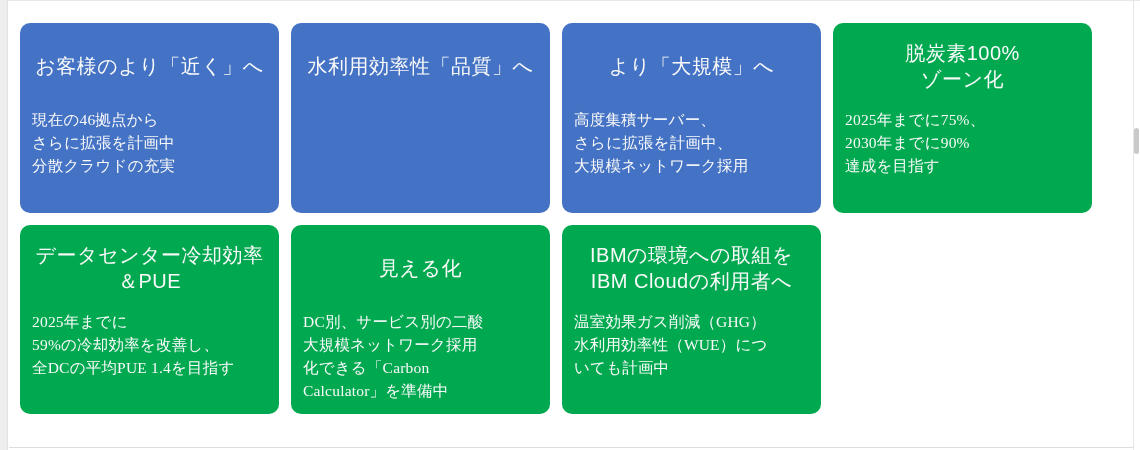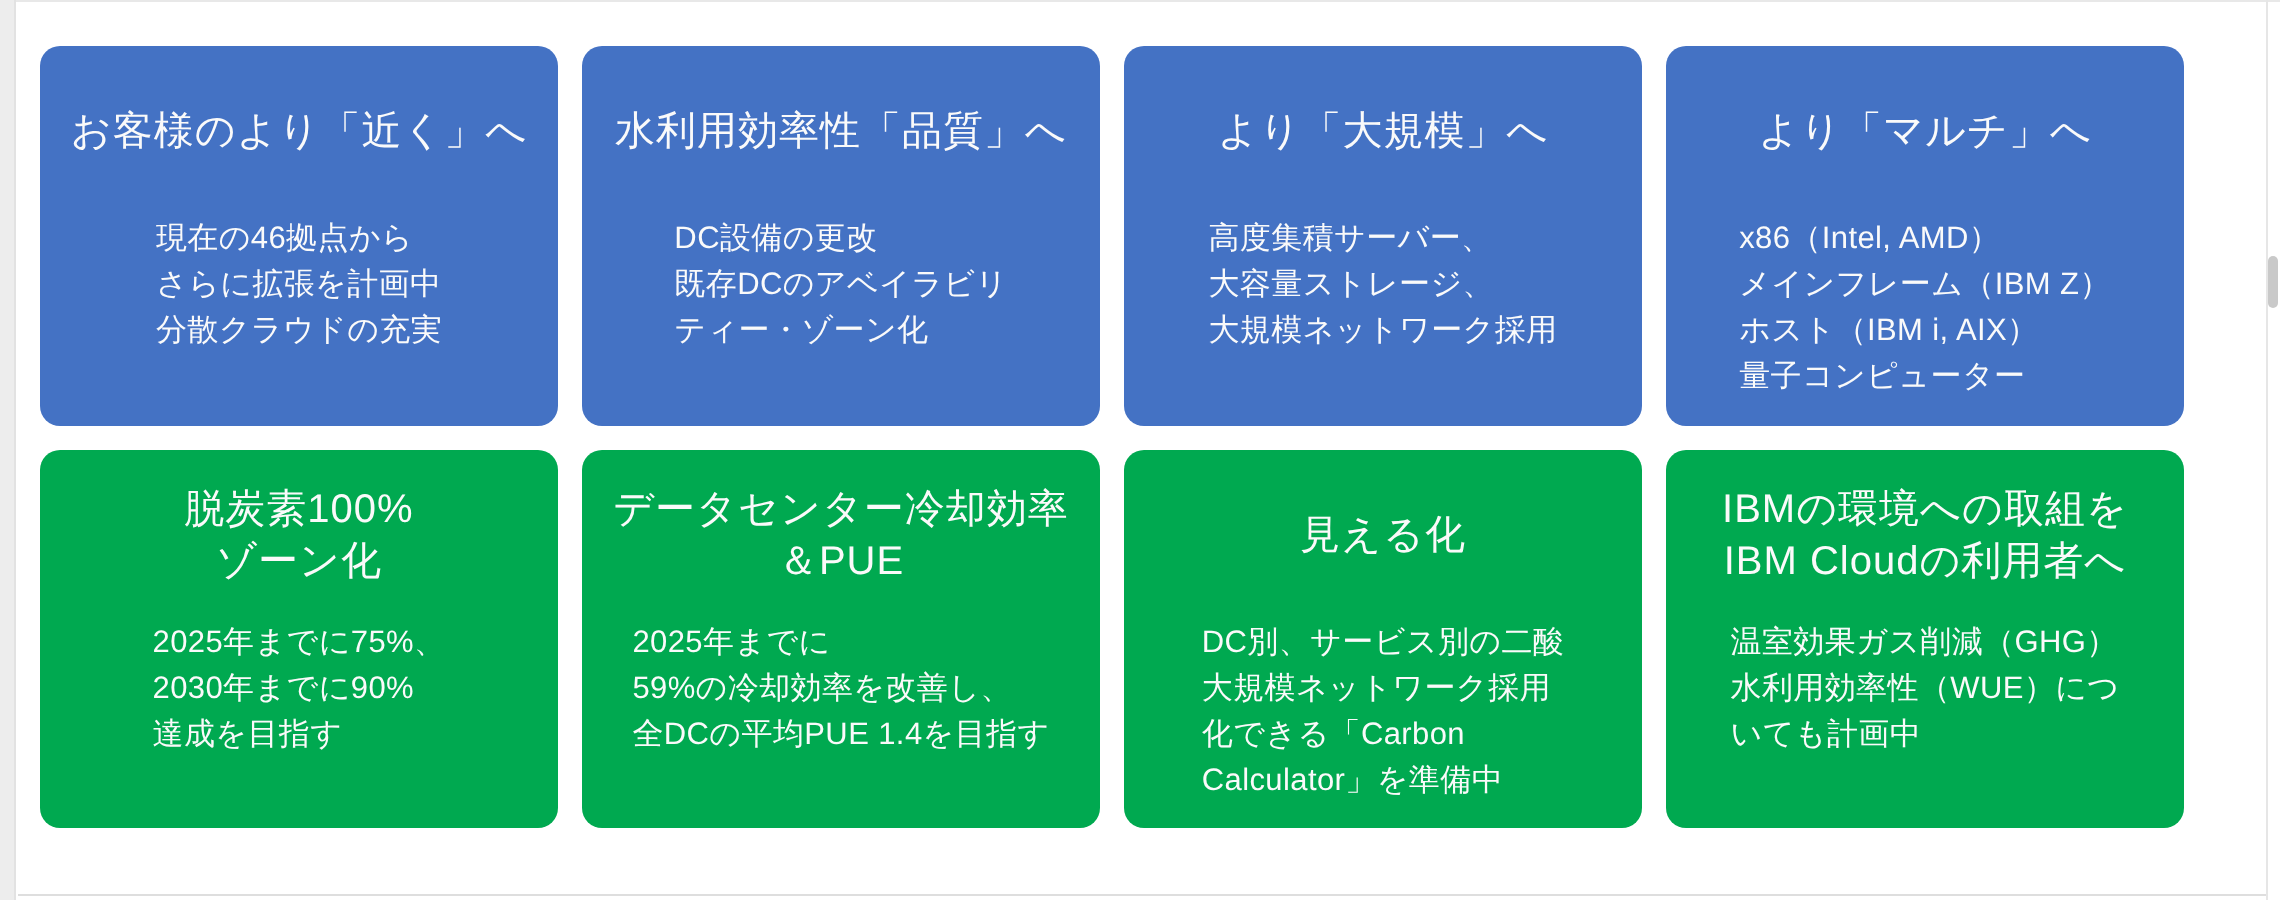"より「マルチ」へ" div.card { html: <div> <div>より「マルチ」へ</div> <div> <div>x86（Intel, AMD） メインフレーム（IBM Z） ホスト（IBM i, AIX） 量子コンピューター</div> </div> </div> -> none }
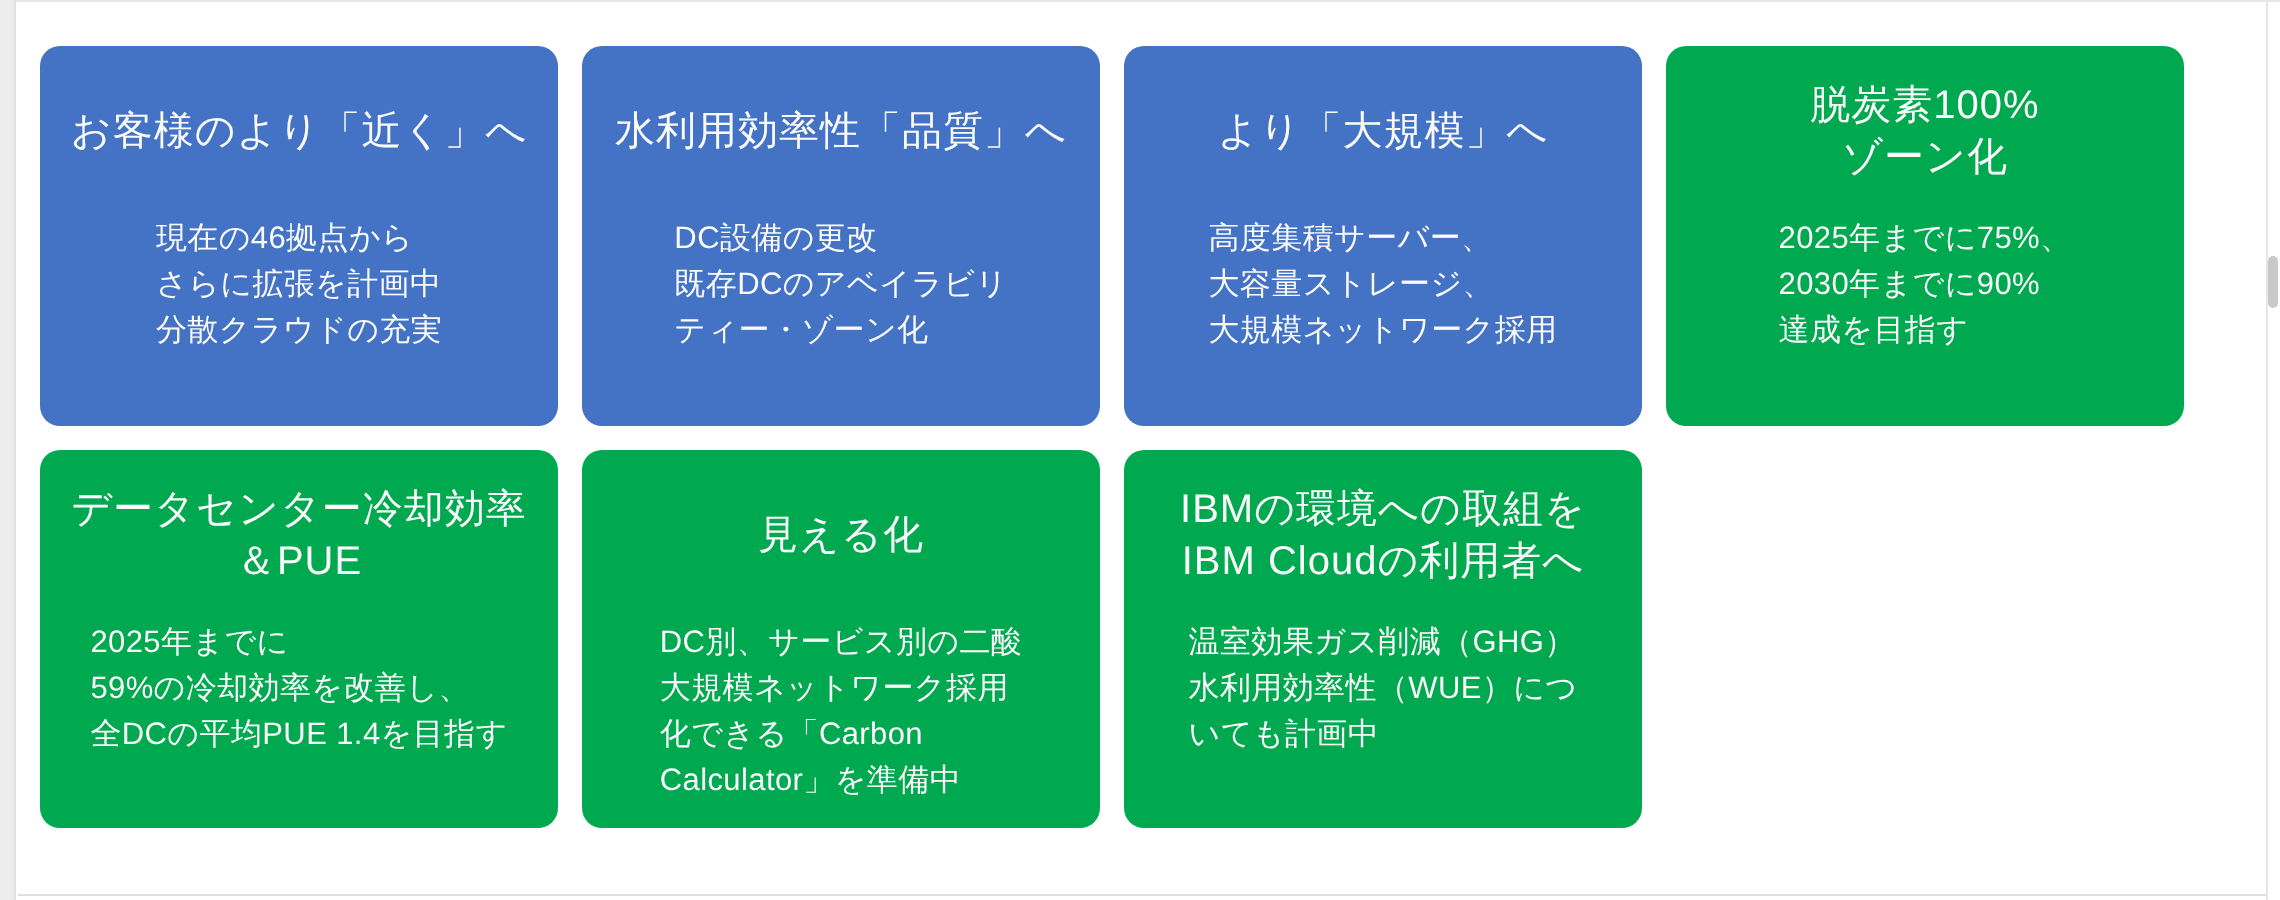"現在の46拠点から" .card-body { font-family: none -> Liberation Serif, serif; justify-content: center -> none }
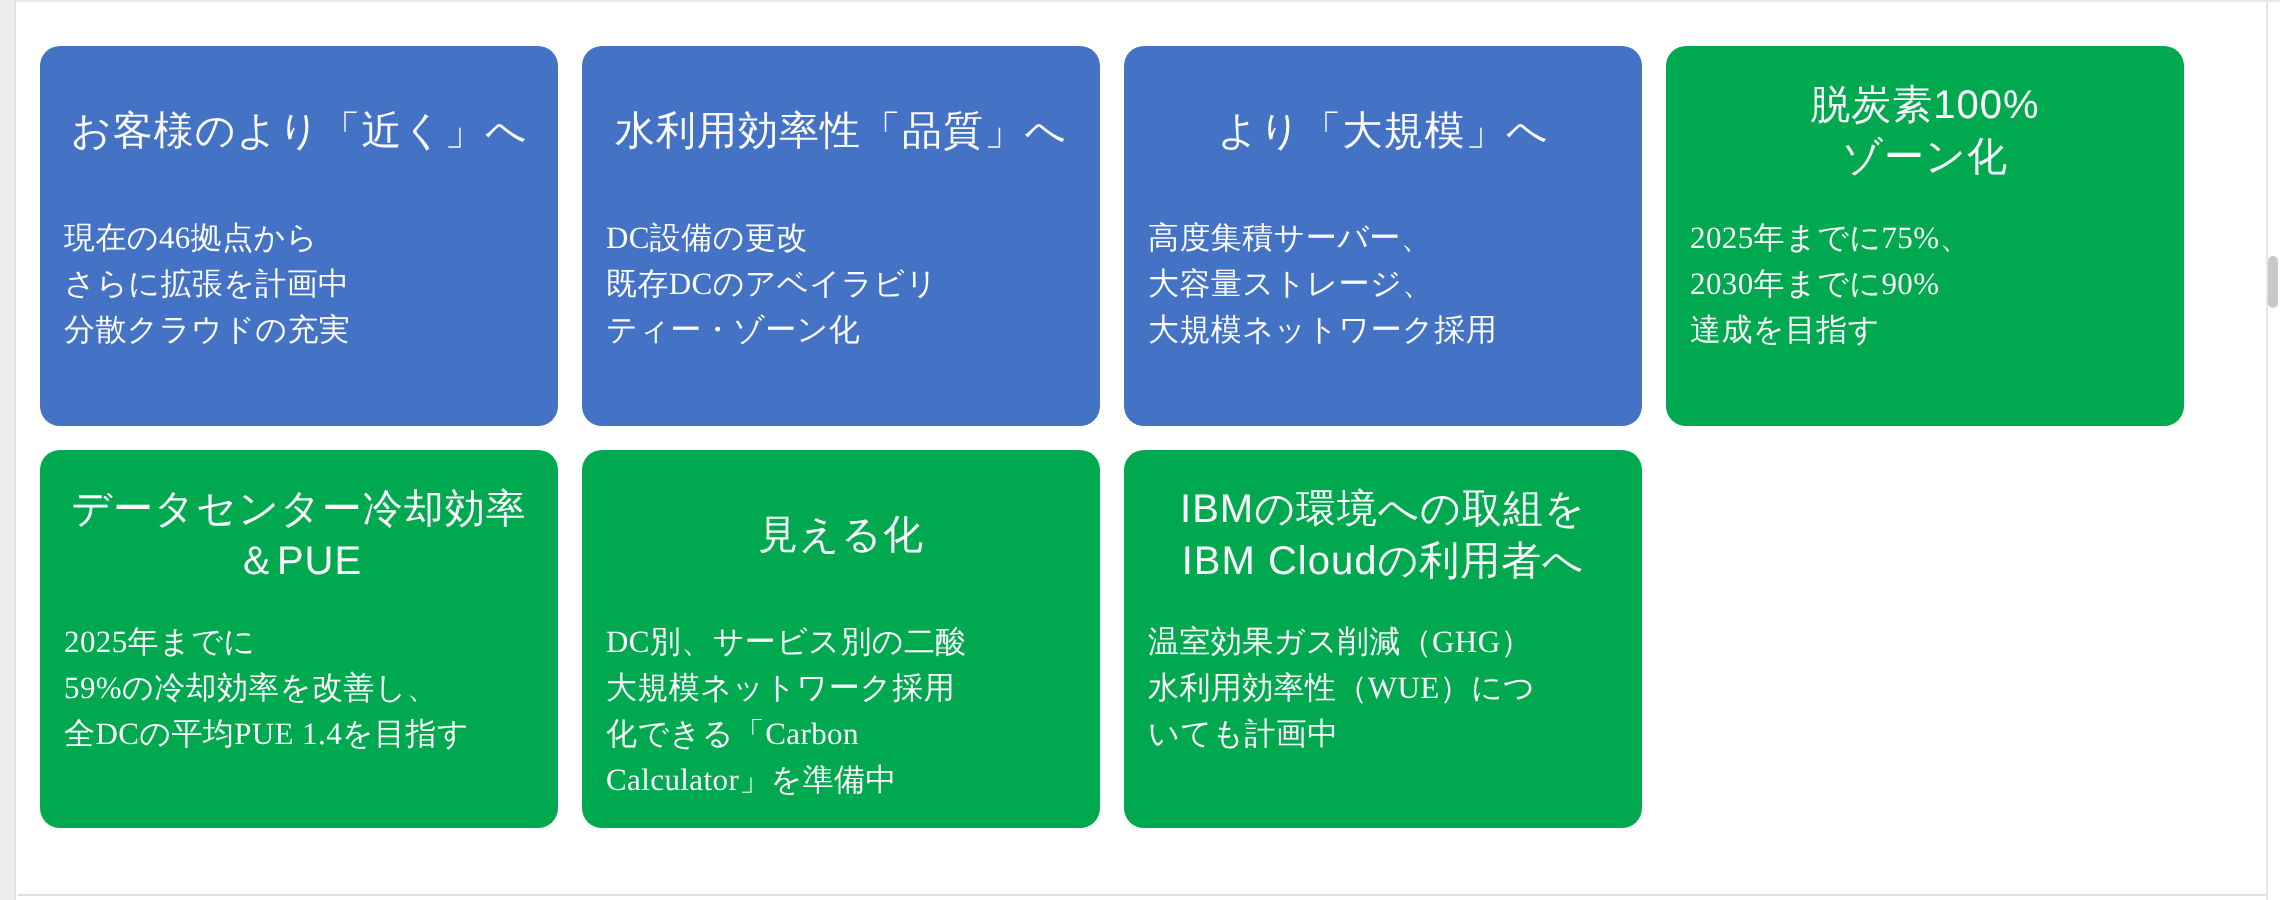"DC設備の更改" div.card-body { html: <div> <div>DC設備の更改 既存DCのアベイラビリ ティー・ゾーン化</div> </div> -> none }
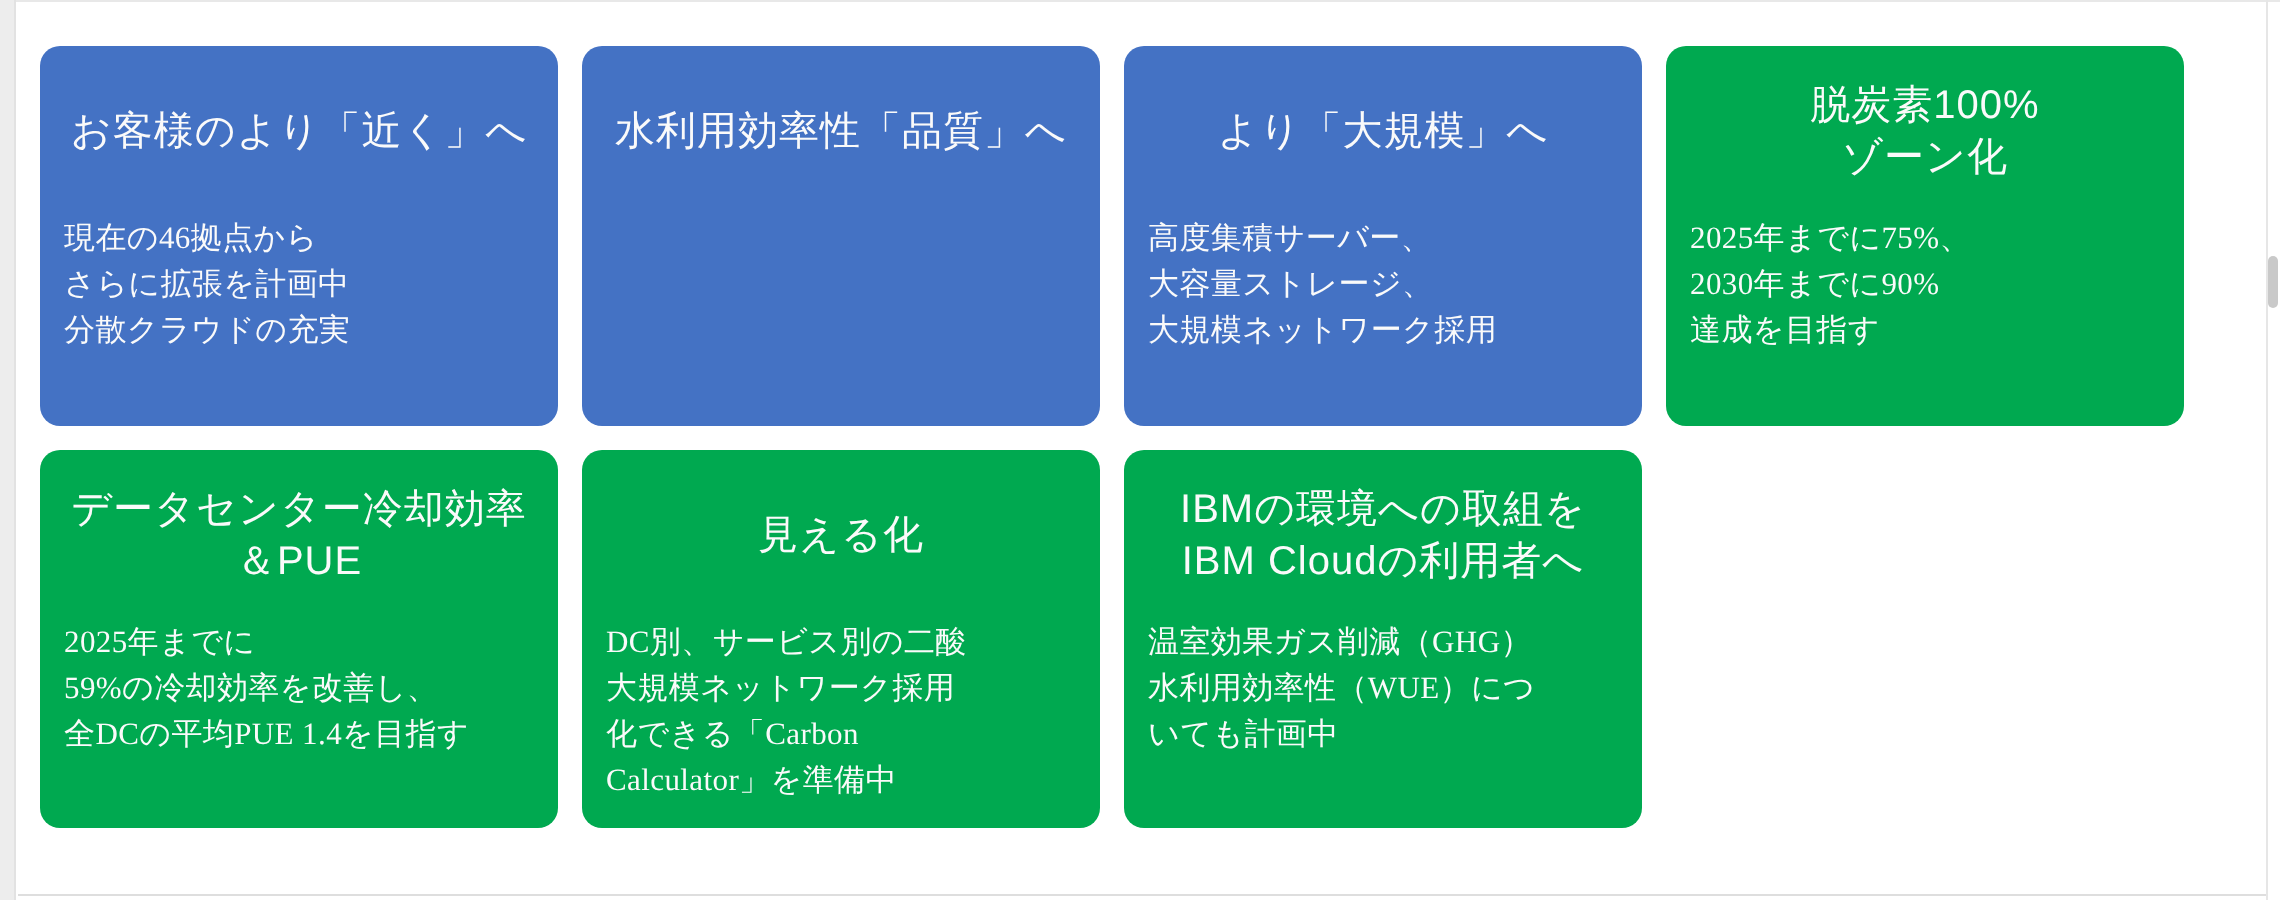"高度集積サーバー、" div.card-body-text { text: 大容量ストレージ -> さらに拡張を計画中 }
